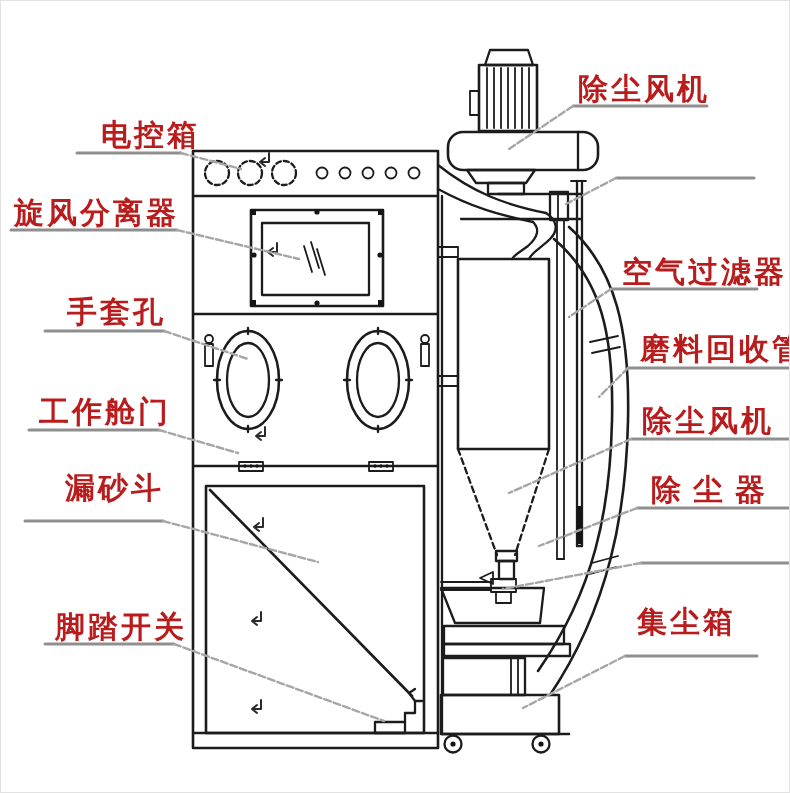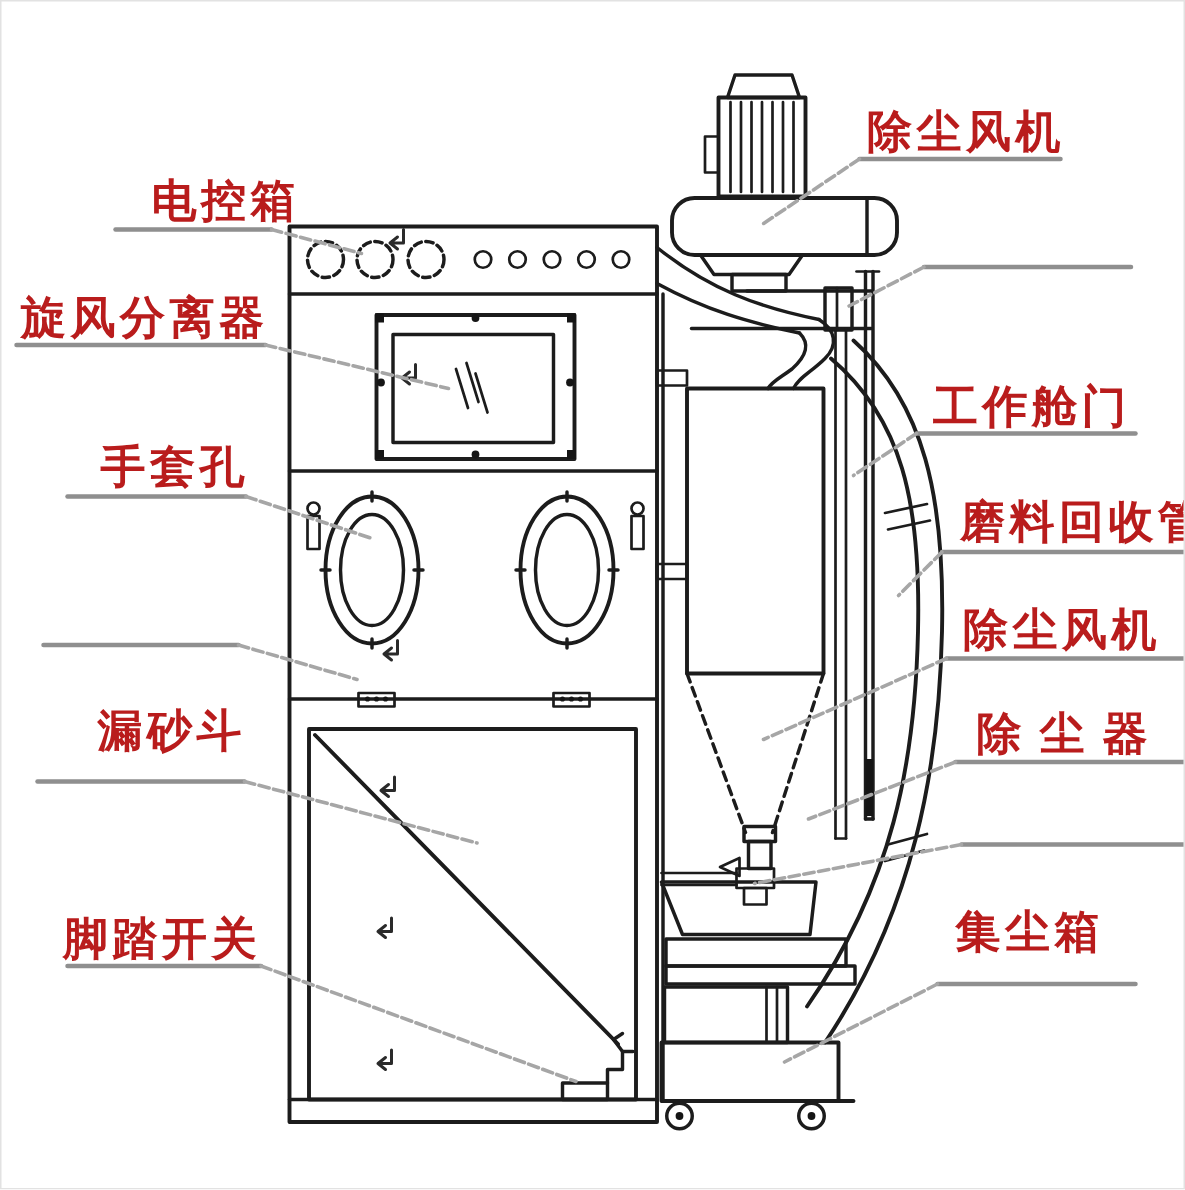"工作舱门" div.lbl { text: 工作舱门 -> 空气过滤器 }
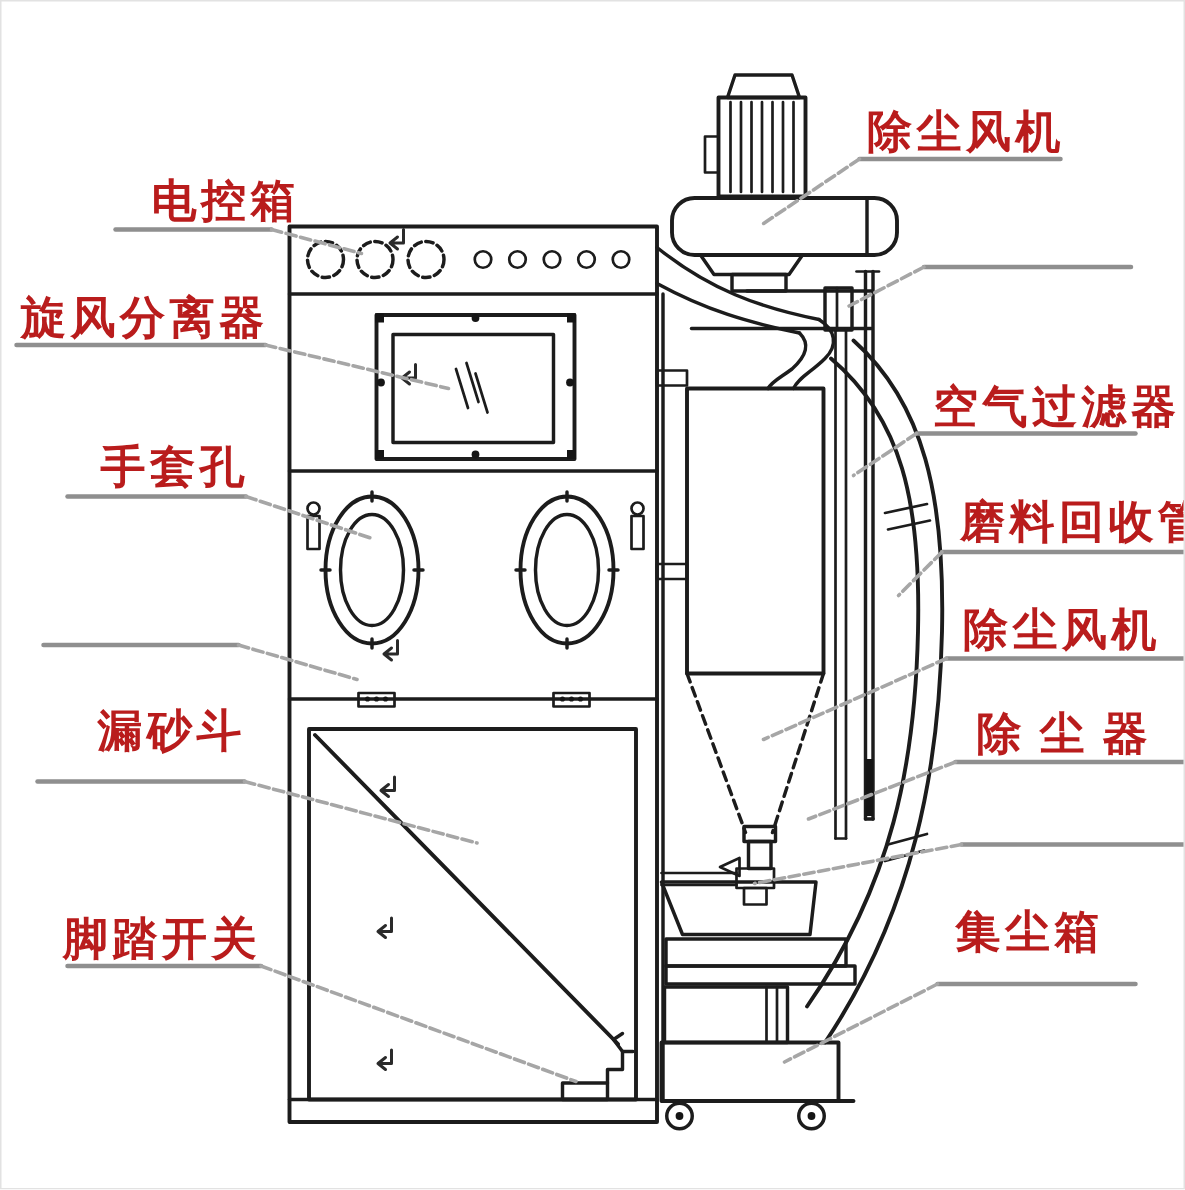"工作舱门" div.lbl { html: none -> <div>工作舱门</div> }
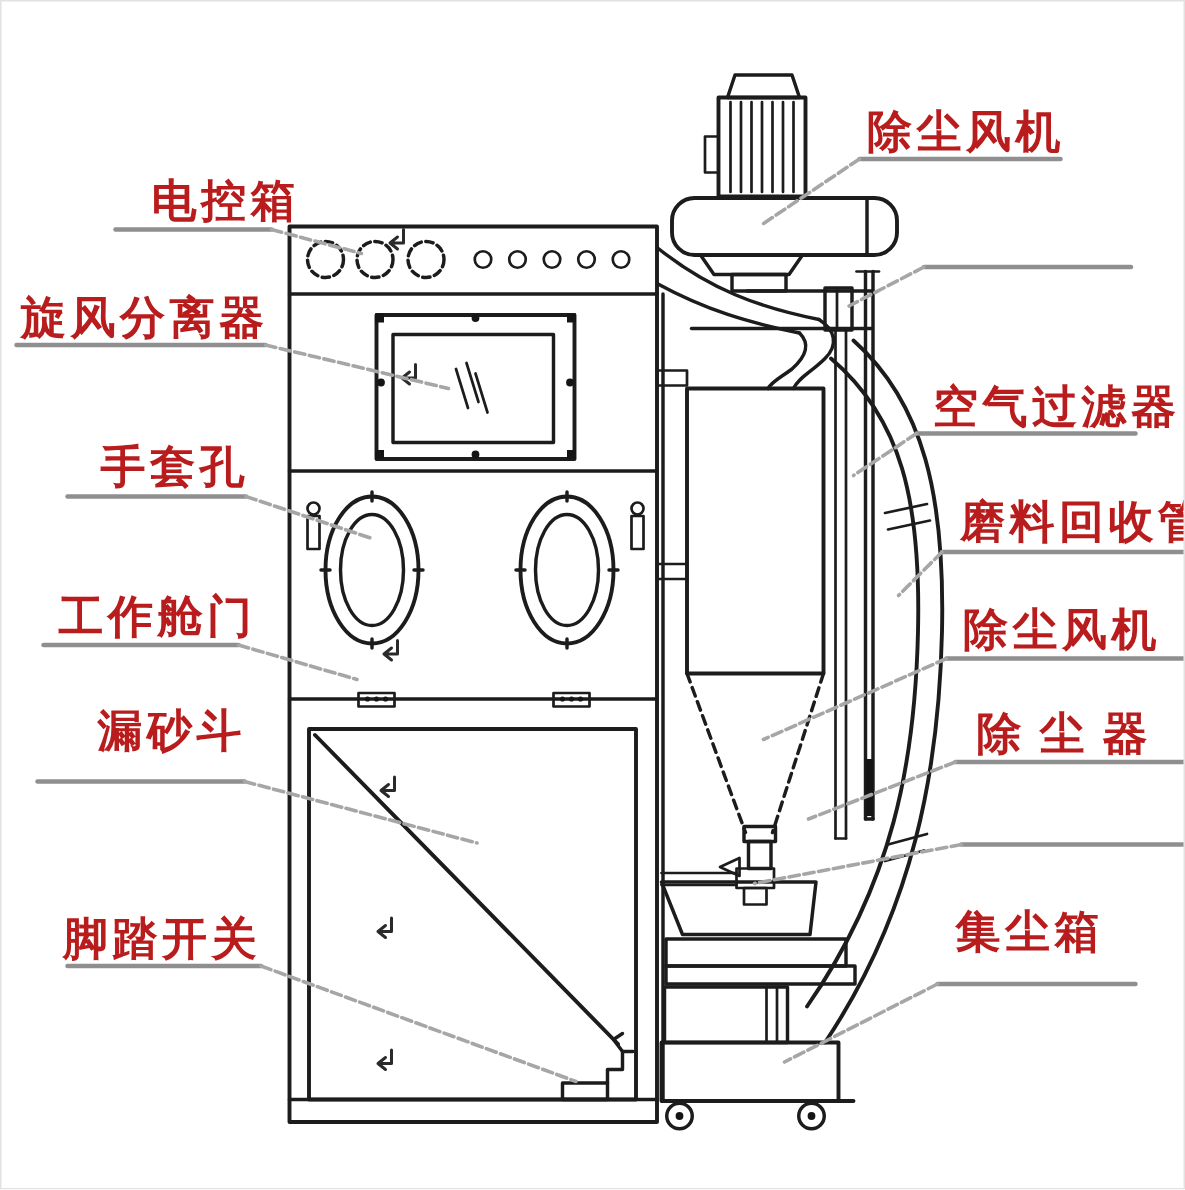"脚踏开关" div.lbl { left: 41px -> 54px }
